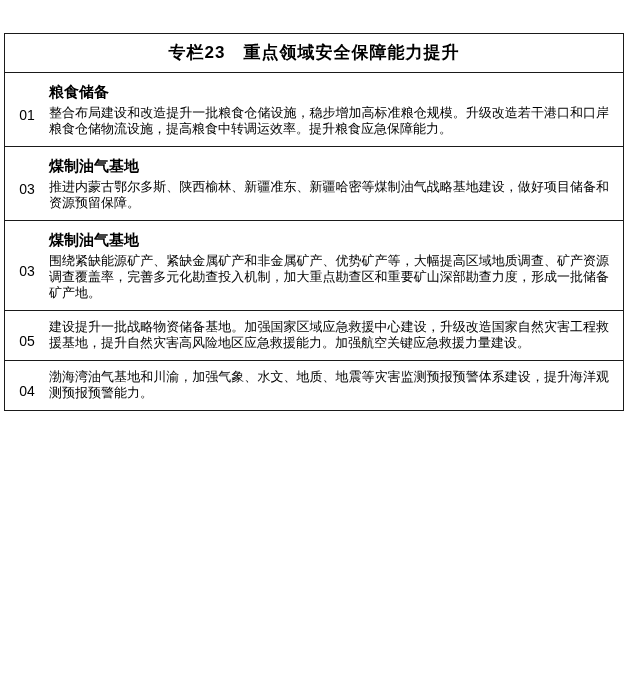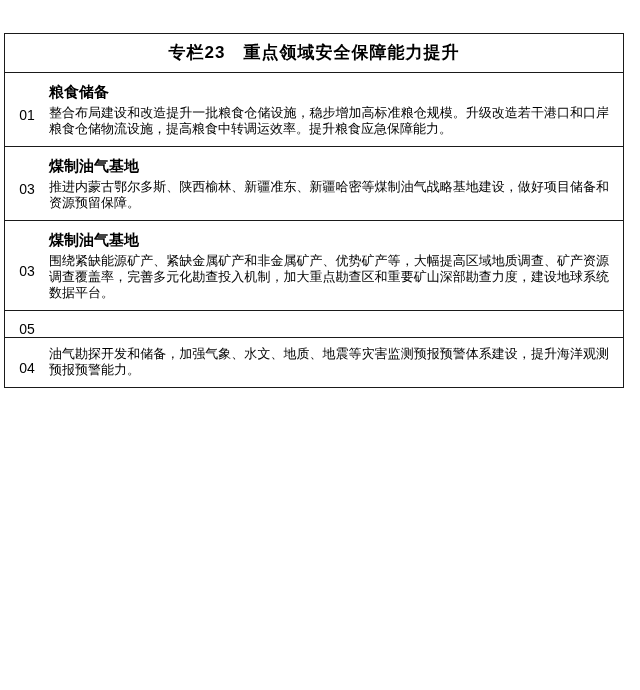"围绕紧缺能源矿产、紧缺金属矿产和非金属矿产、优势矿产等，大幅提高区域地质调查、矿" div.item-text { text: 建设地球系统数据平台 -> 形成一批储备矿产地 }
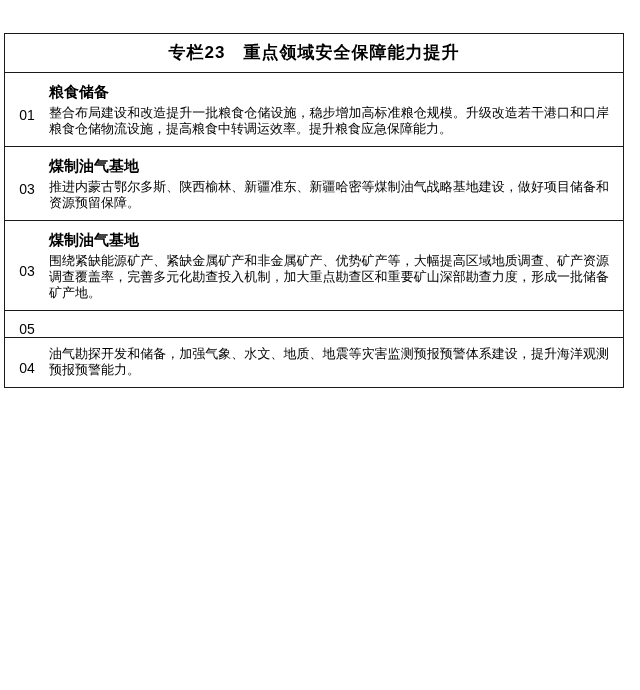"建设提升一批战略物资储备基地。加强国家区域应急救援中心建设，升级改造国家自然灾害" div.item-text { html: none -> <div>建设提升一批战略物资储备基地。加强国家区域应急救援中心建设，升级改造国家自然灾害工程救援基地，提升自然灾害高风险地区应急救援能力。加强航空关键应急救援力量建设。</div> }
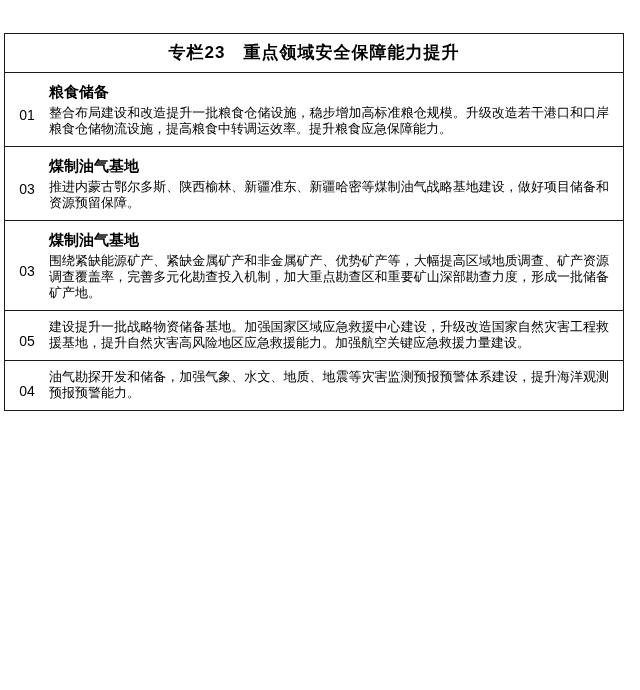"油气勘探开发和储备，加强气象、水文、地质、地震等灾害监测预报预警体系建设，提升海" div.item-text { text: 油气勘探开发和储备 -> 渤海湾油气基地和川渝 }
